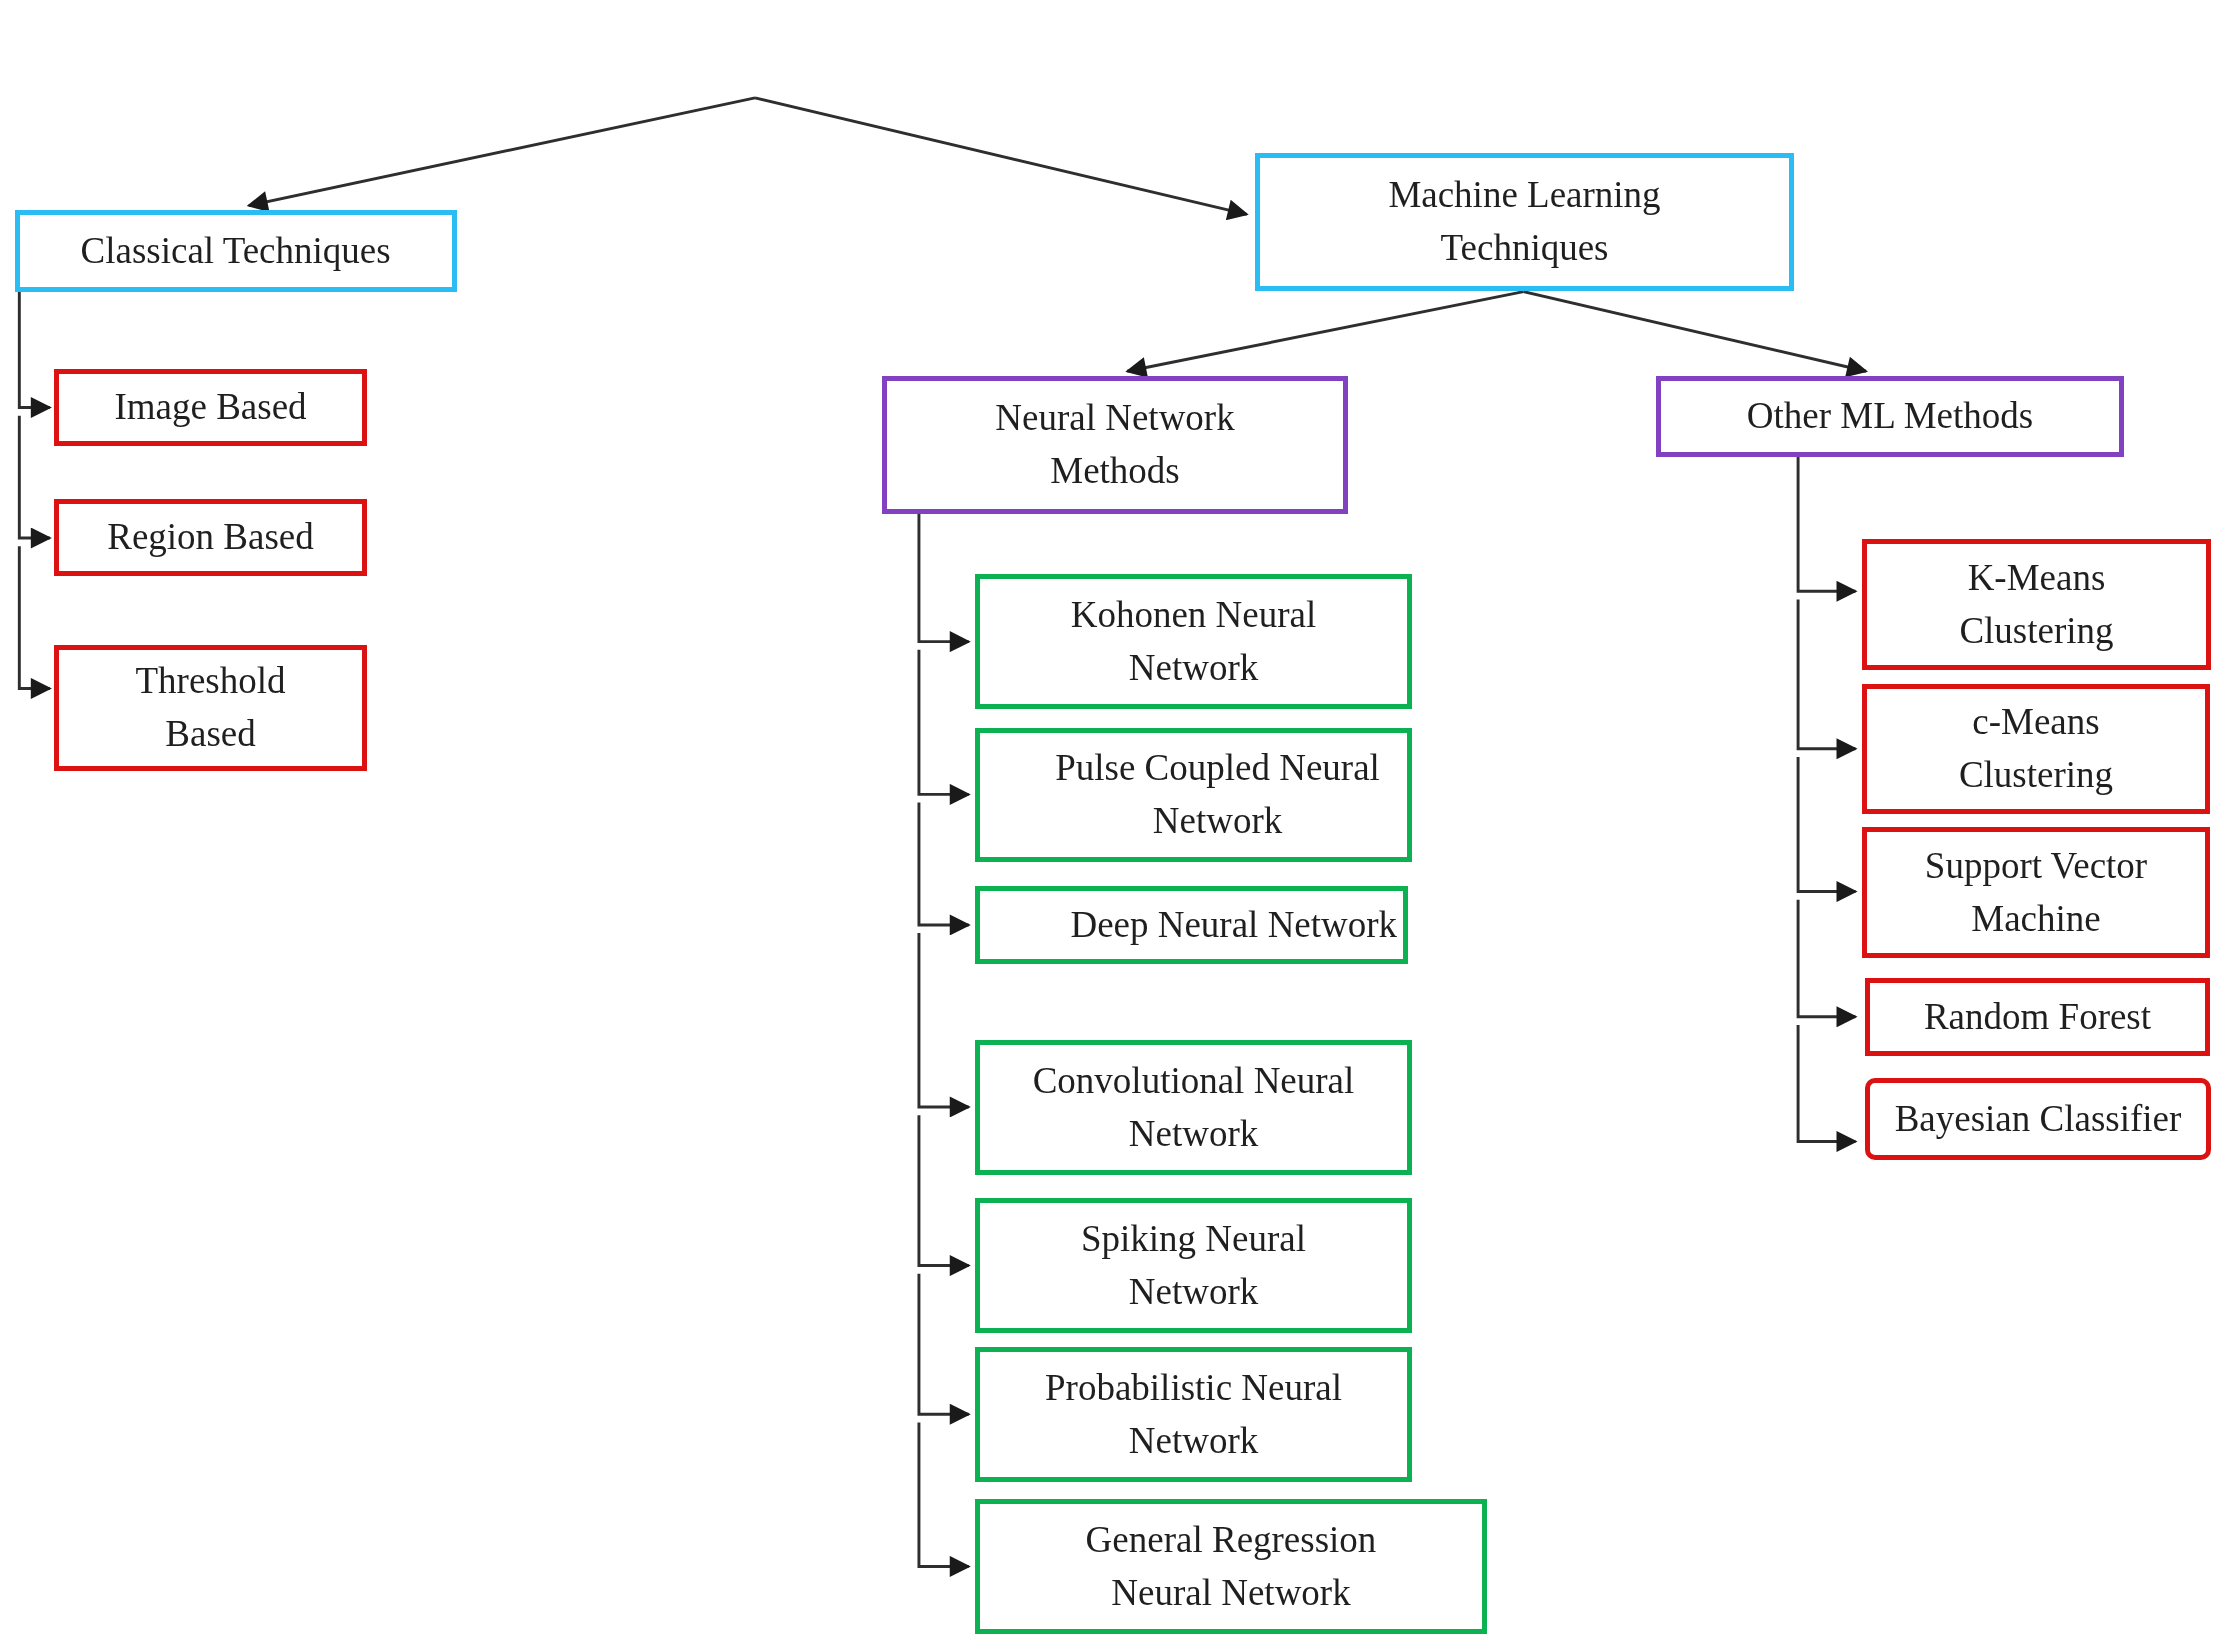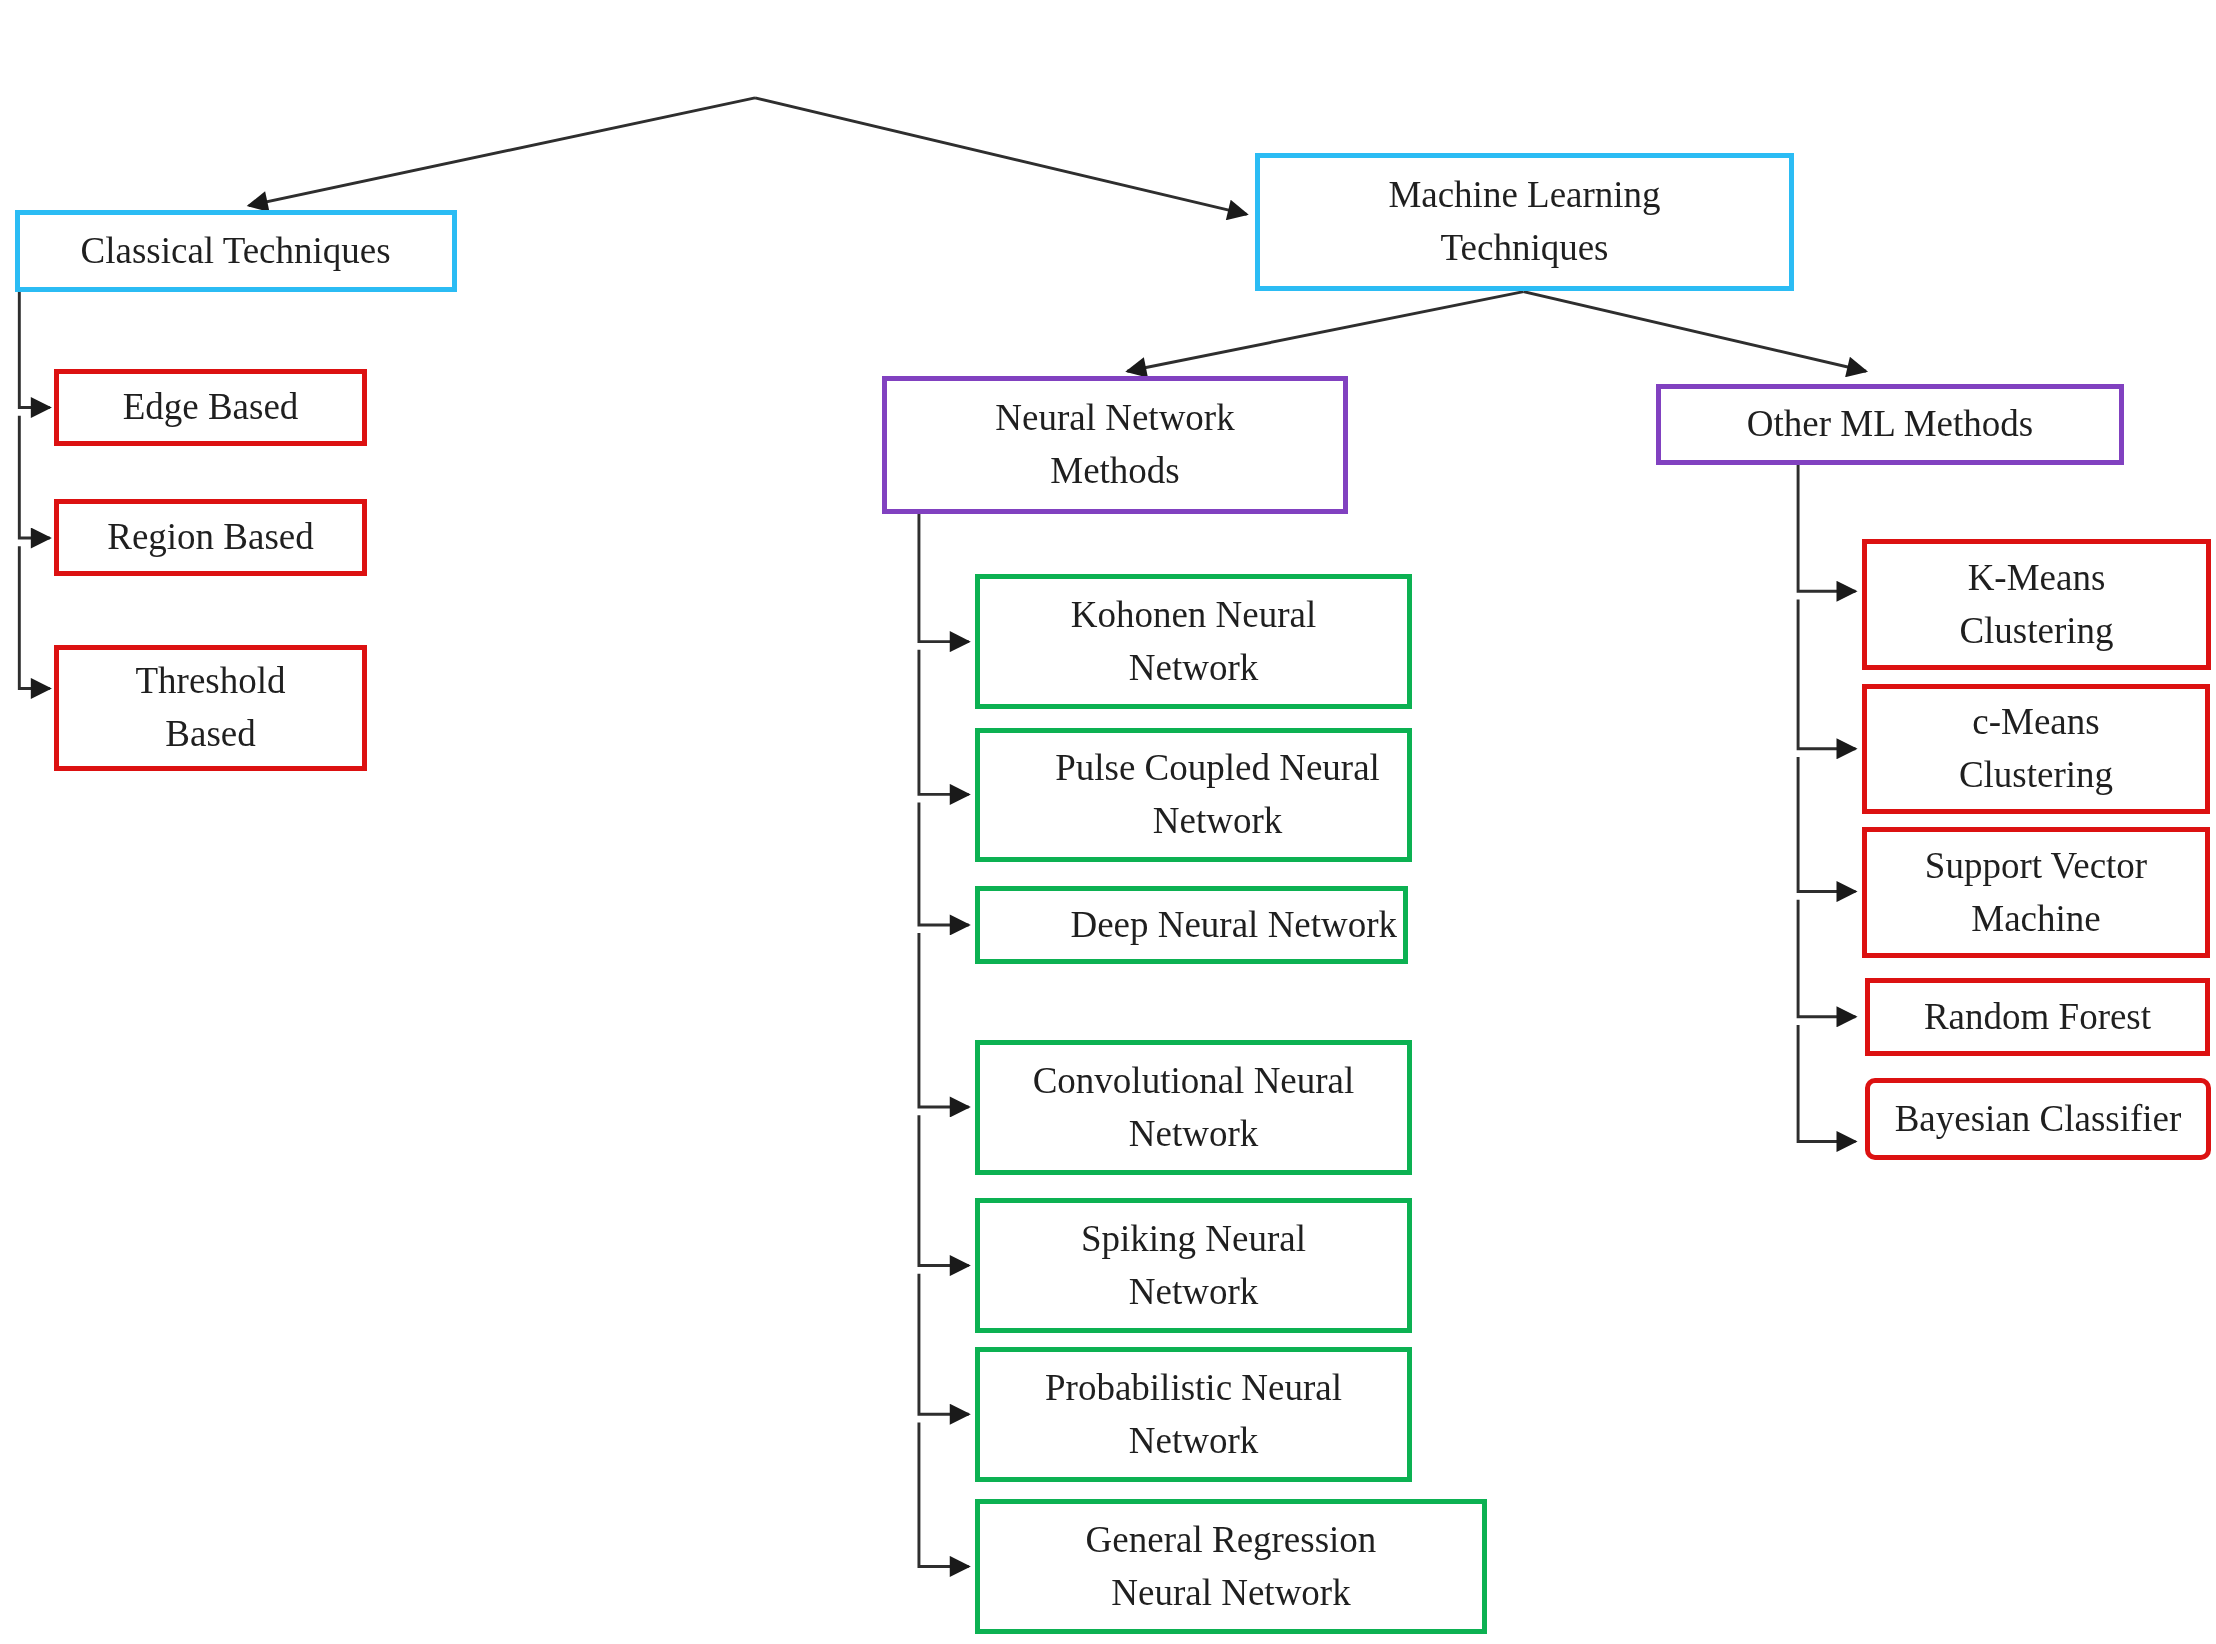"Edge Based" span.lbl { text: Edge -> Image }
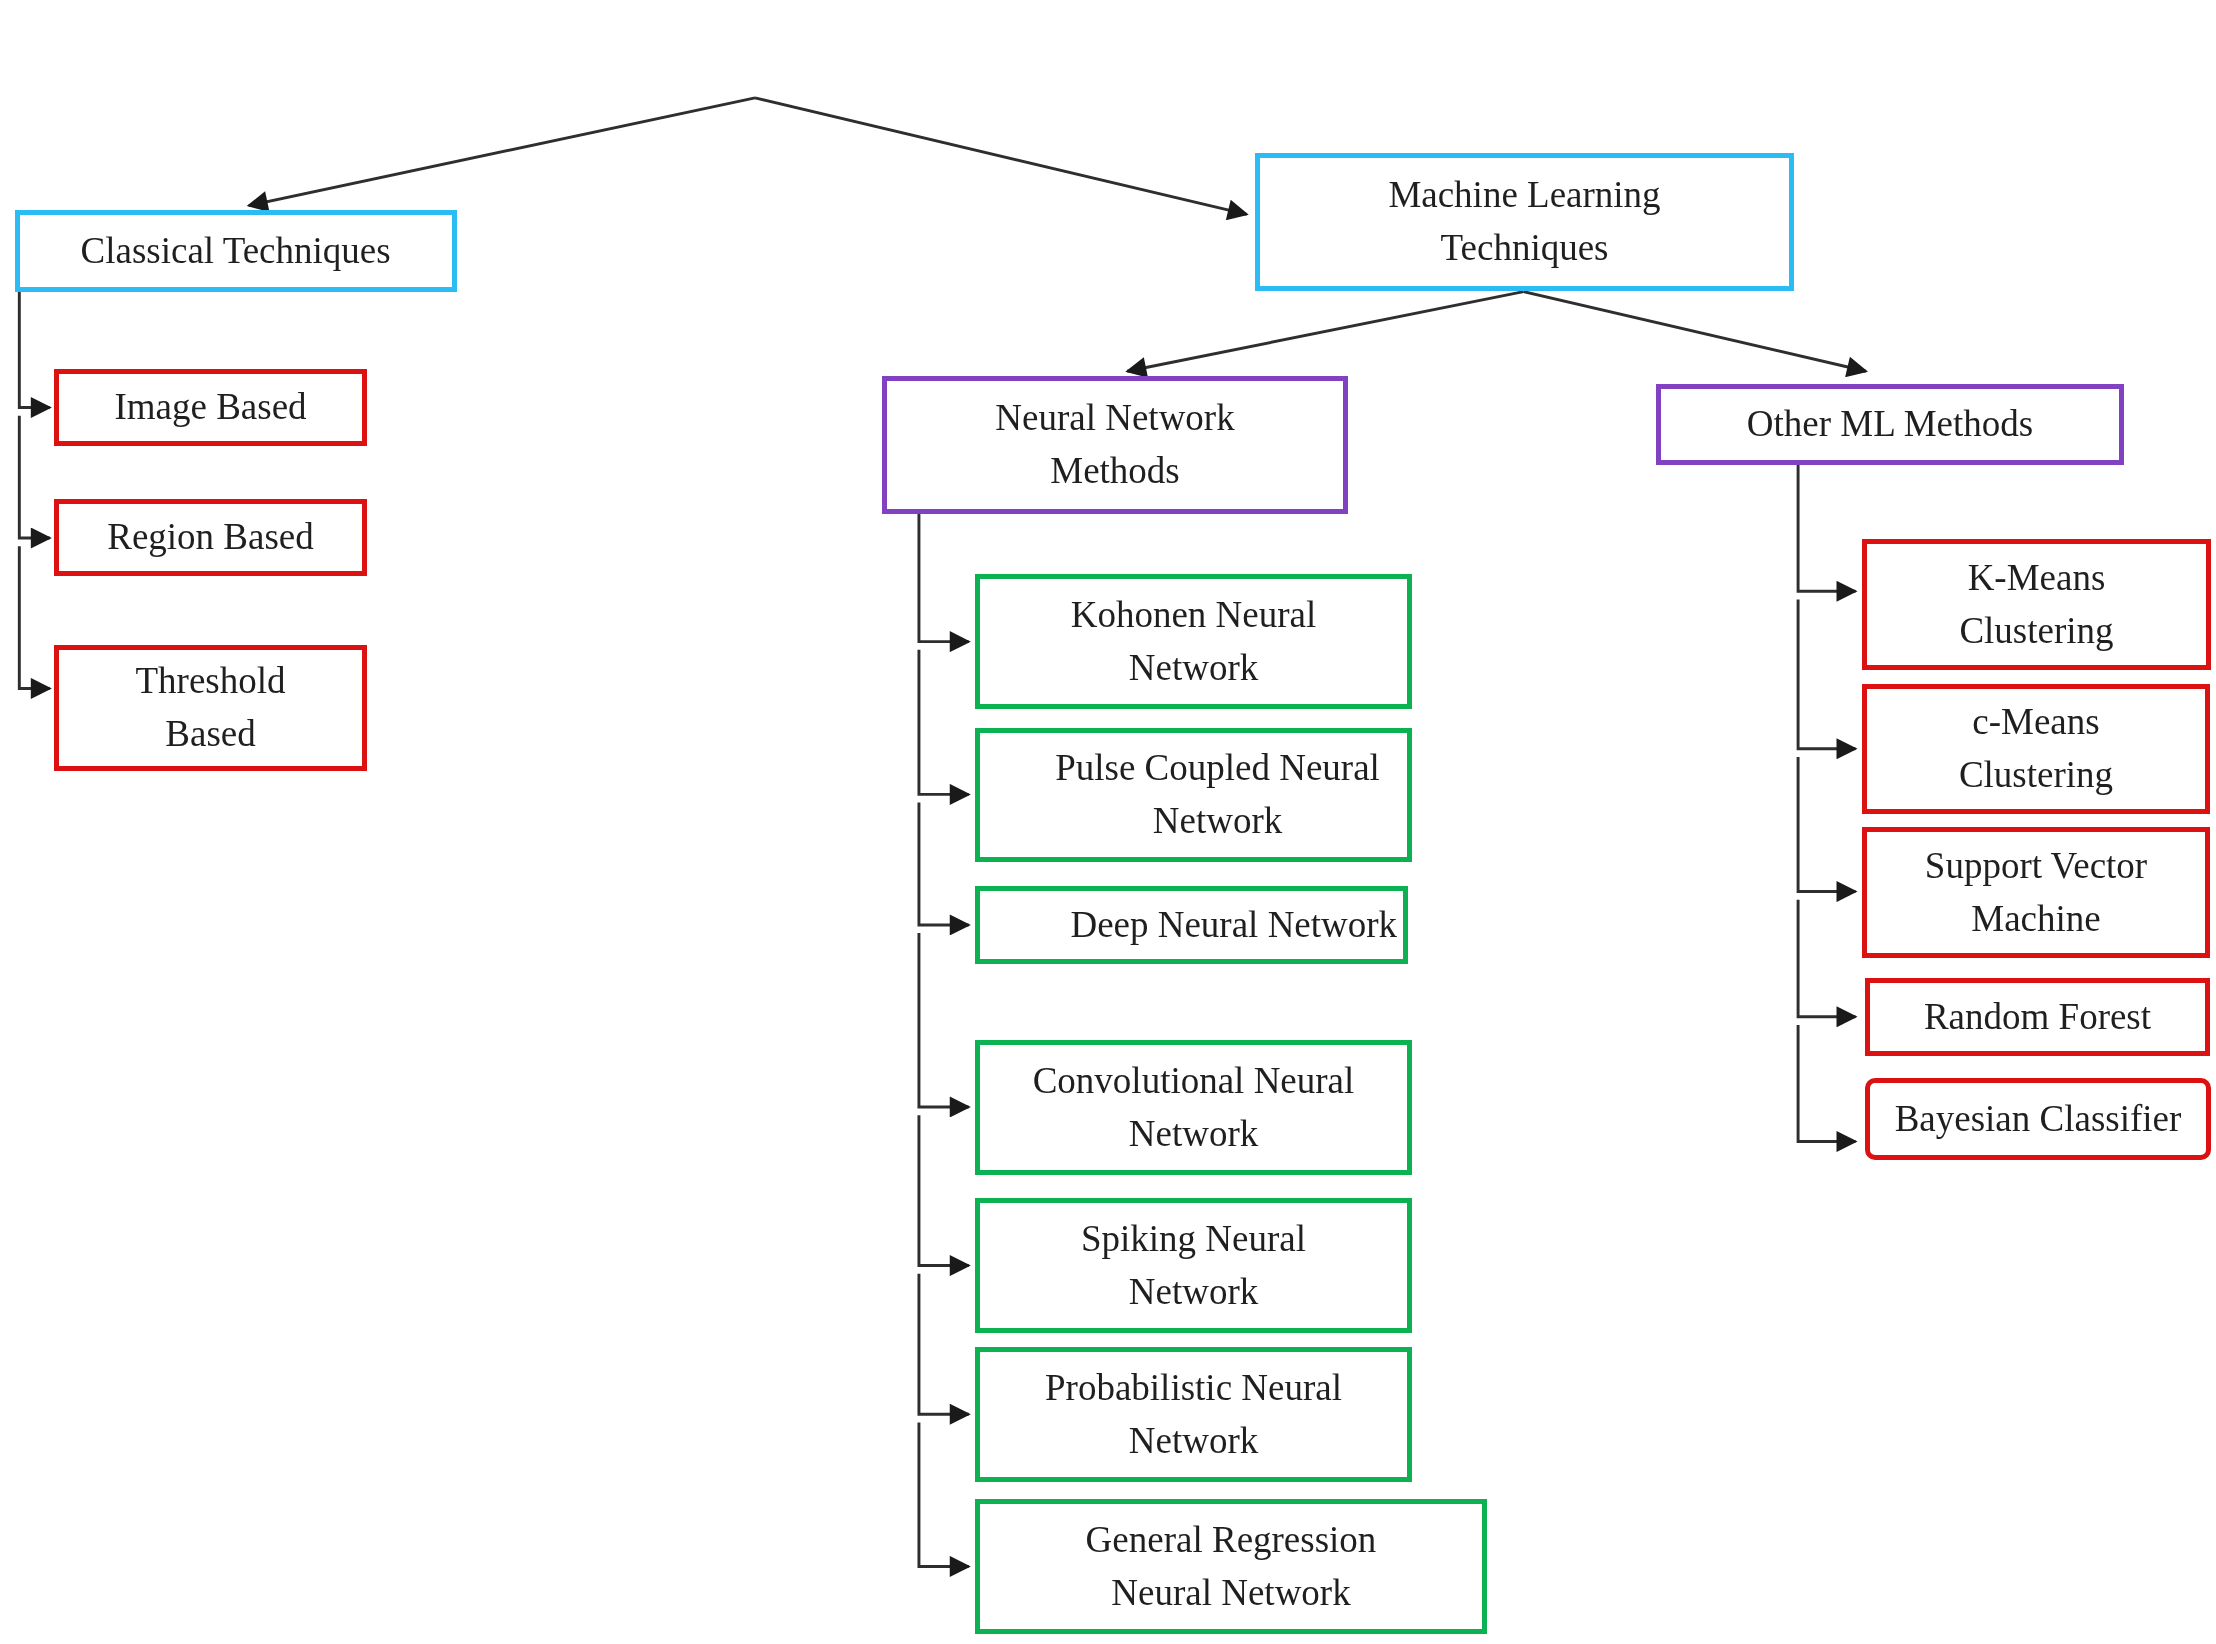"Other ML Methods" div.node { margin-top: 8px -> none }
